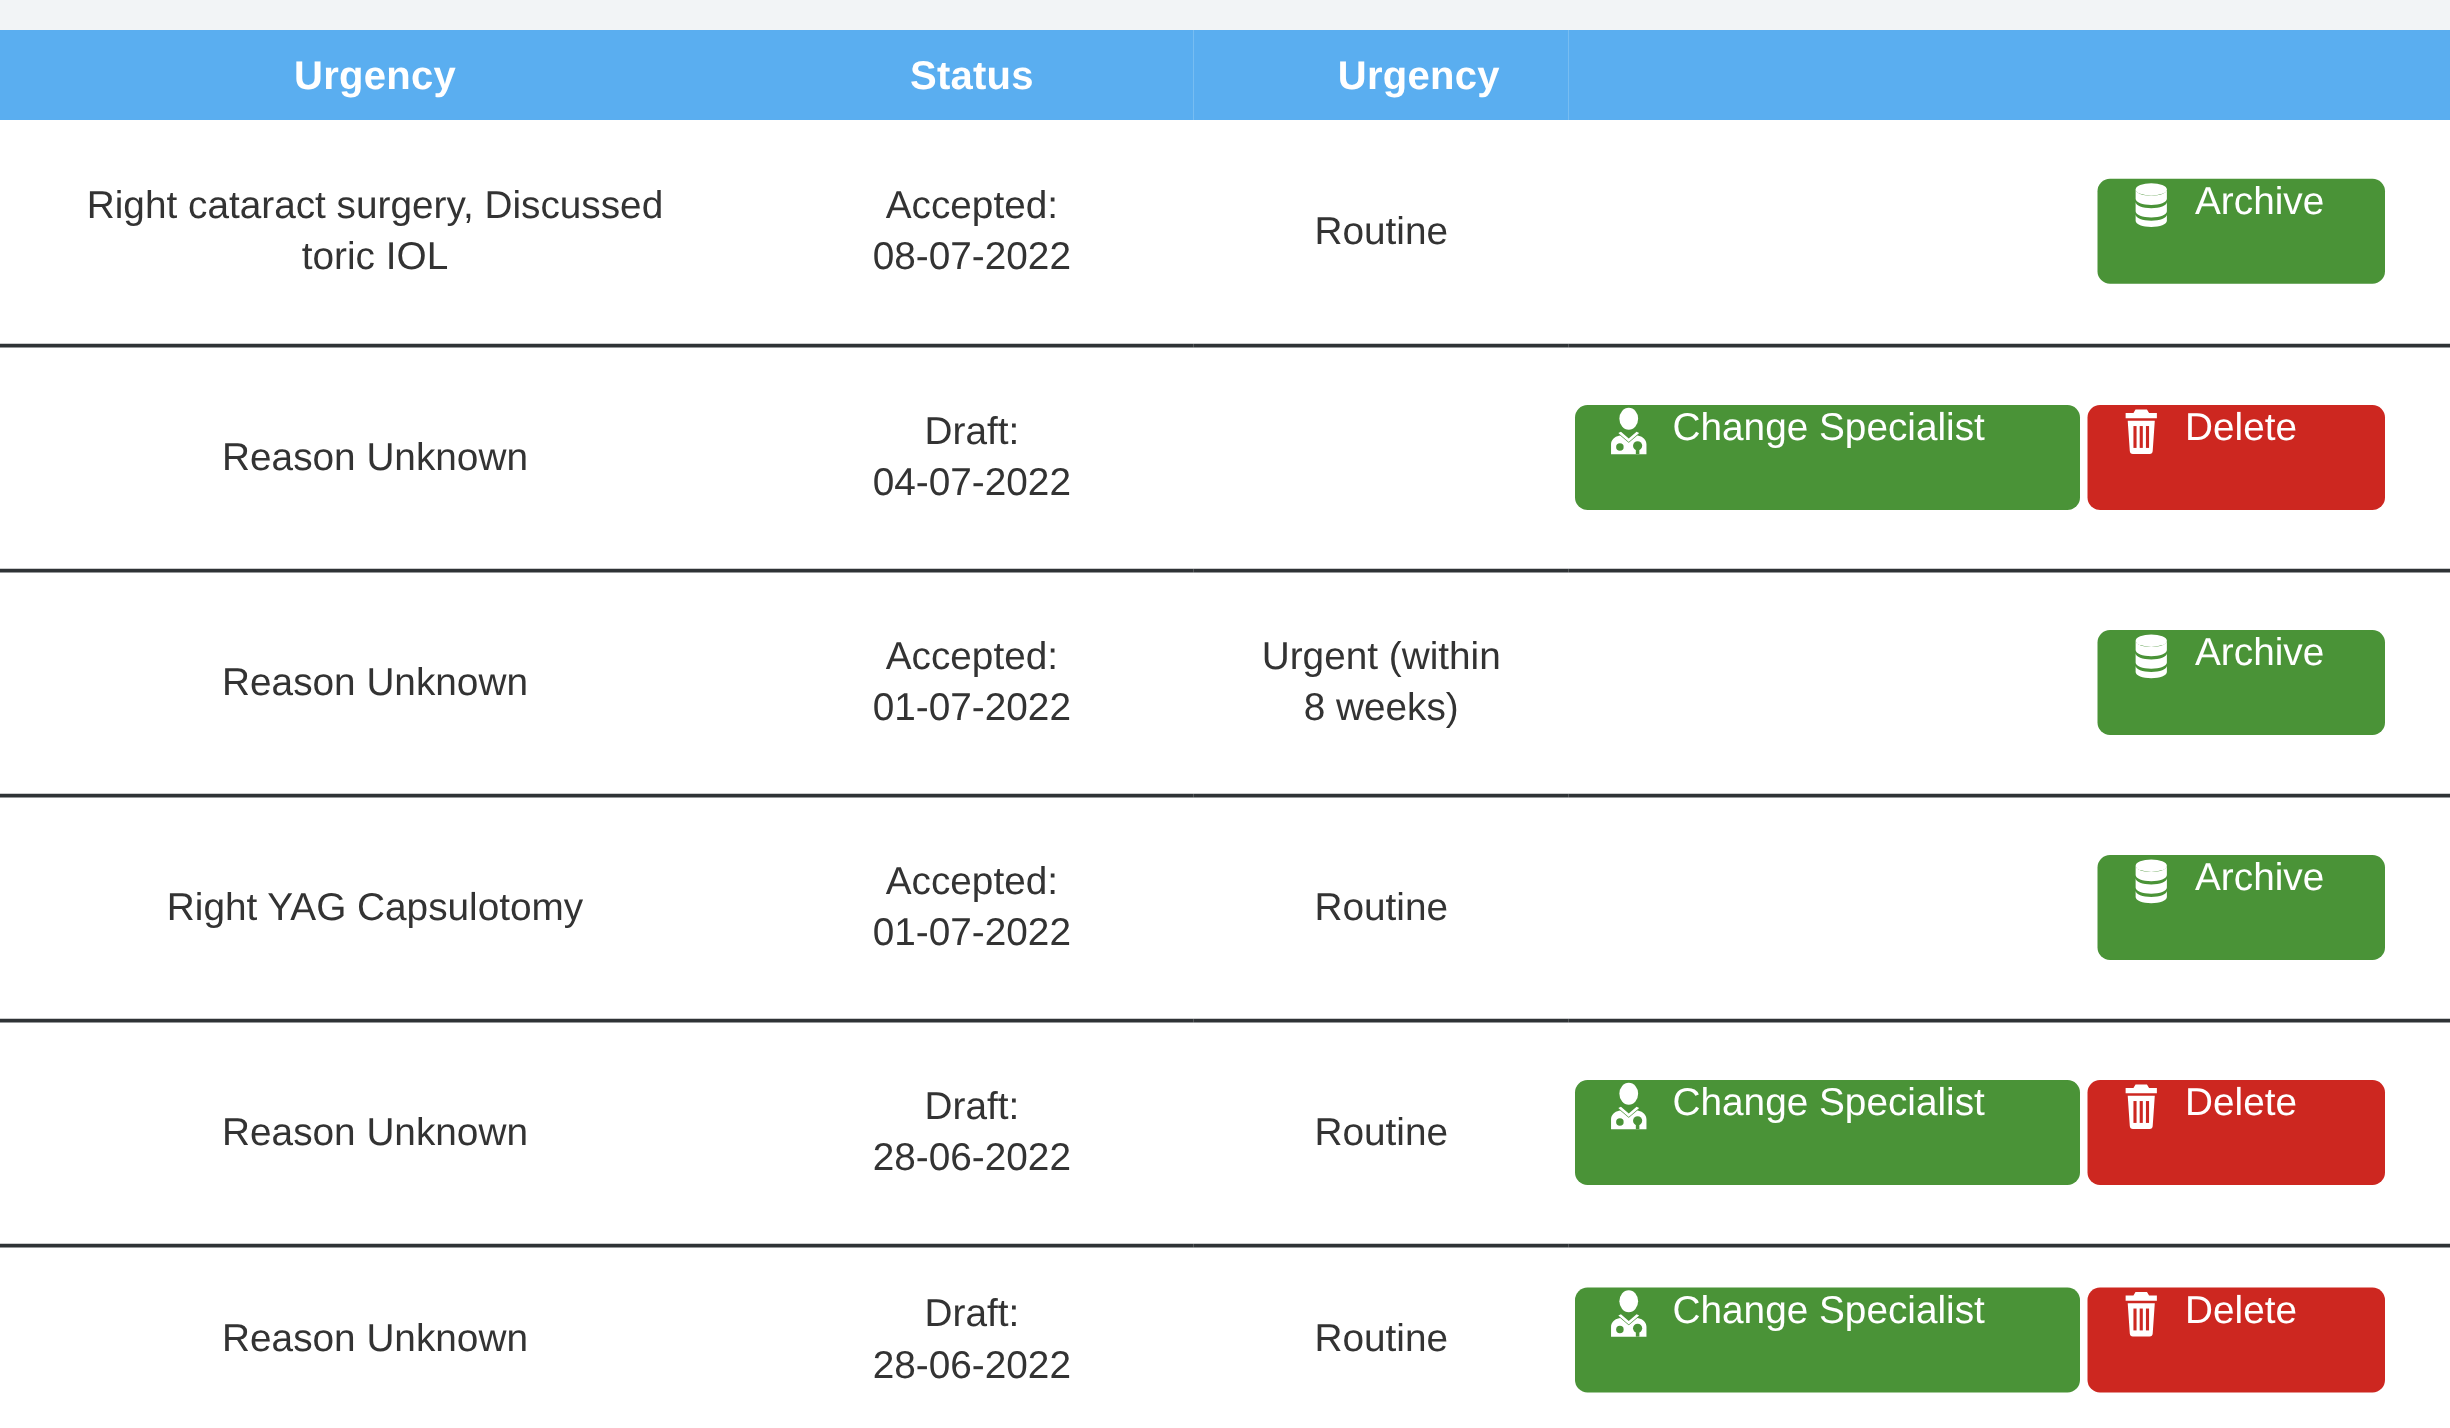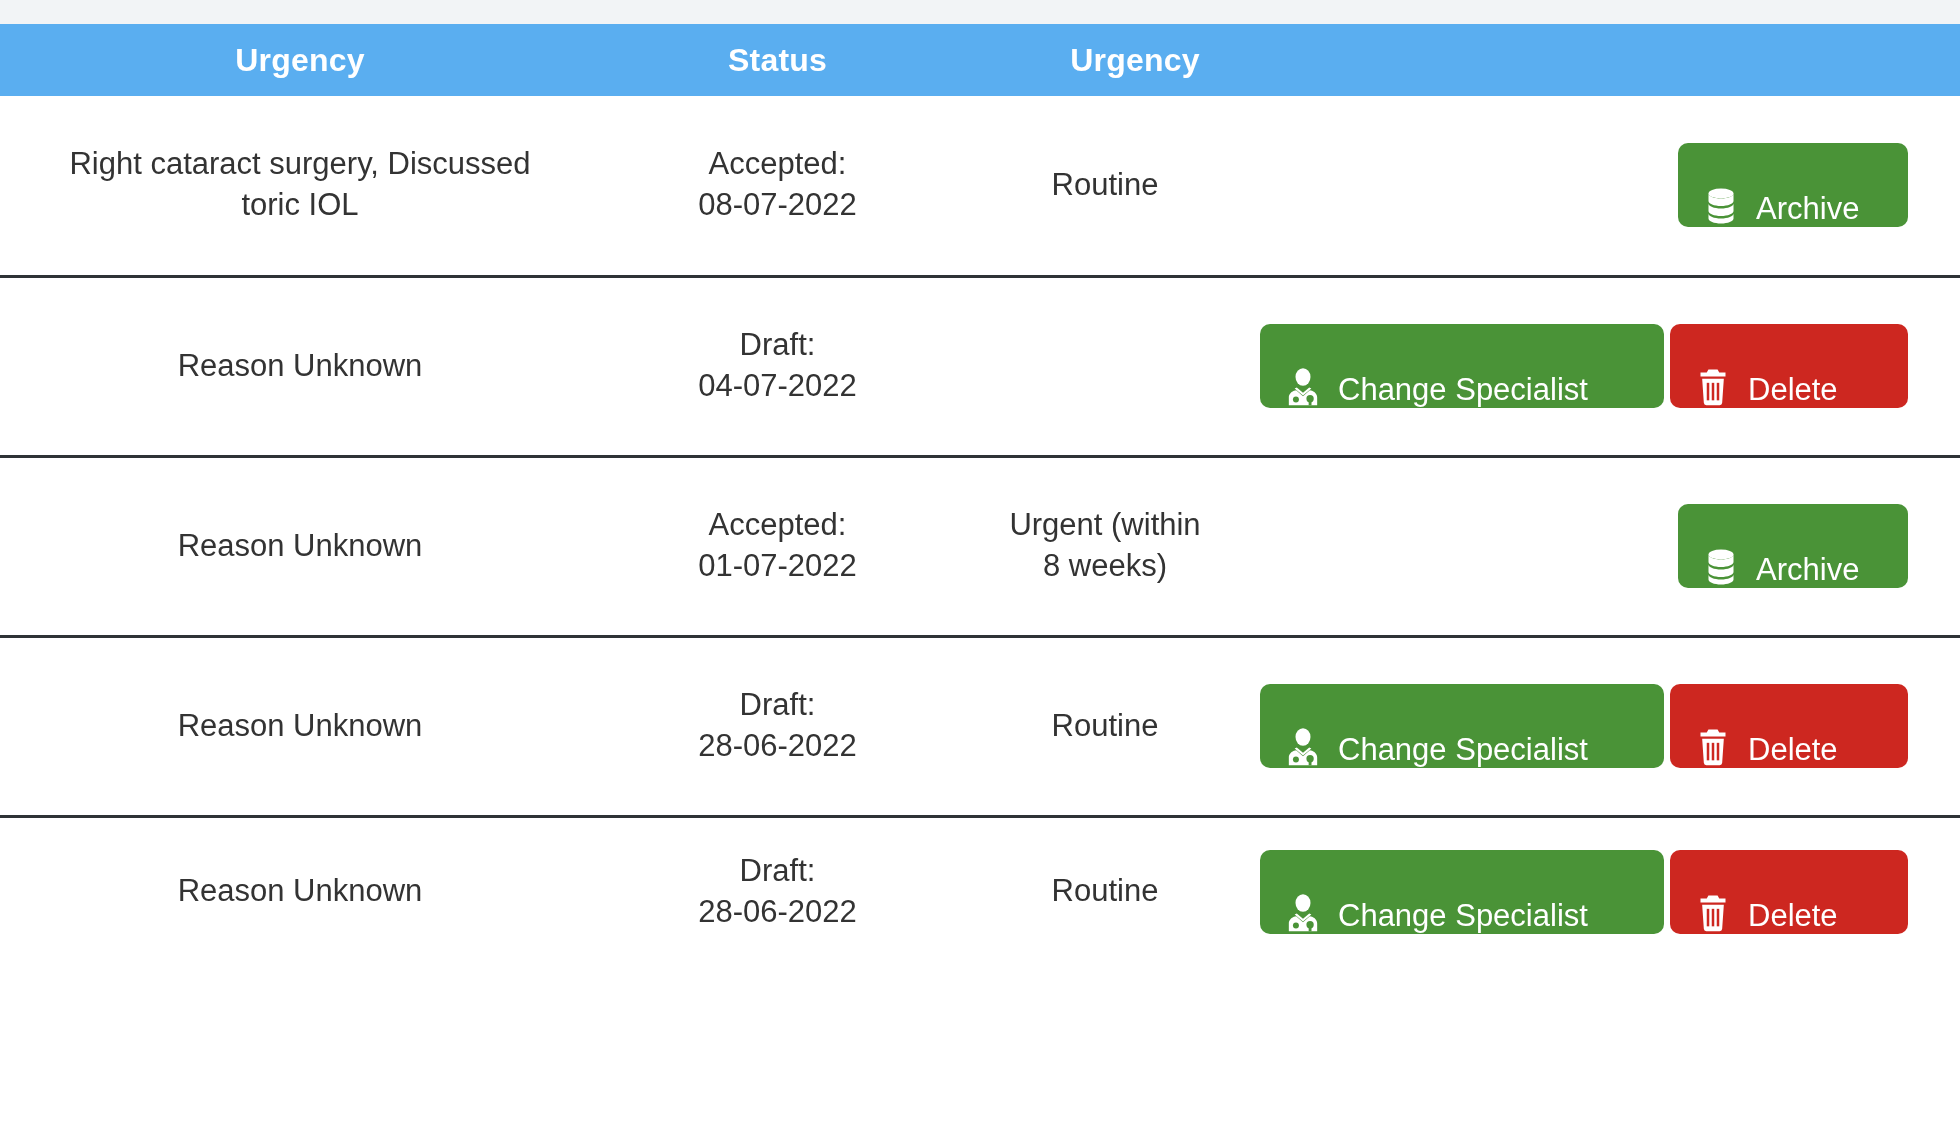"Archive" .btn { align-items: flex-end -> flex-start }
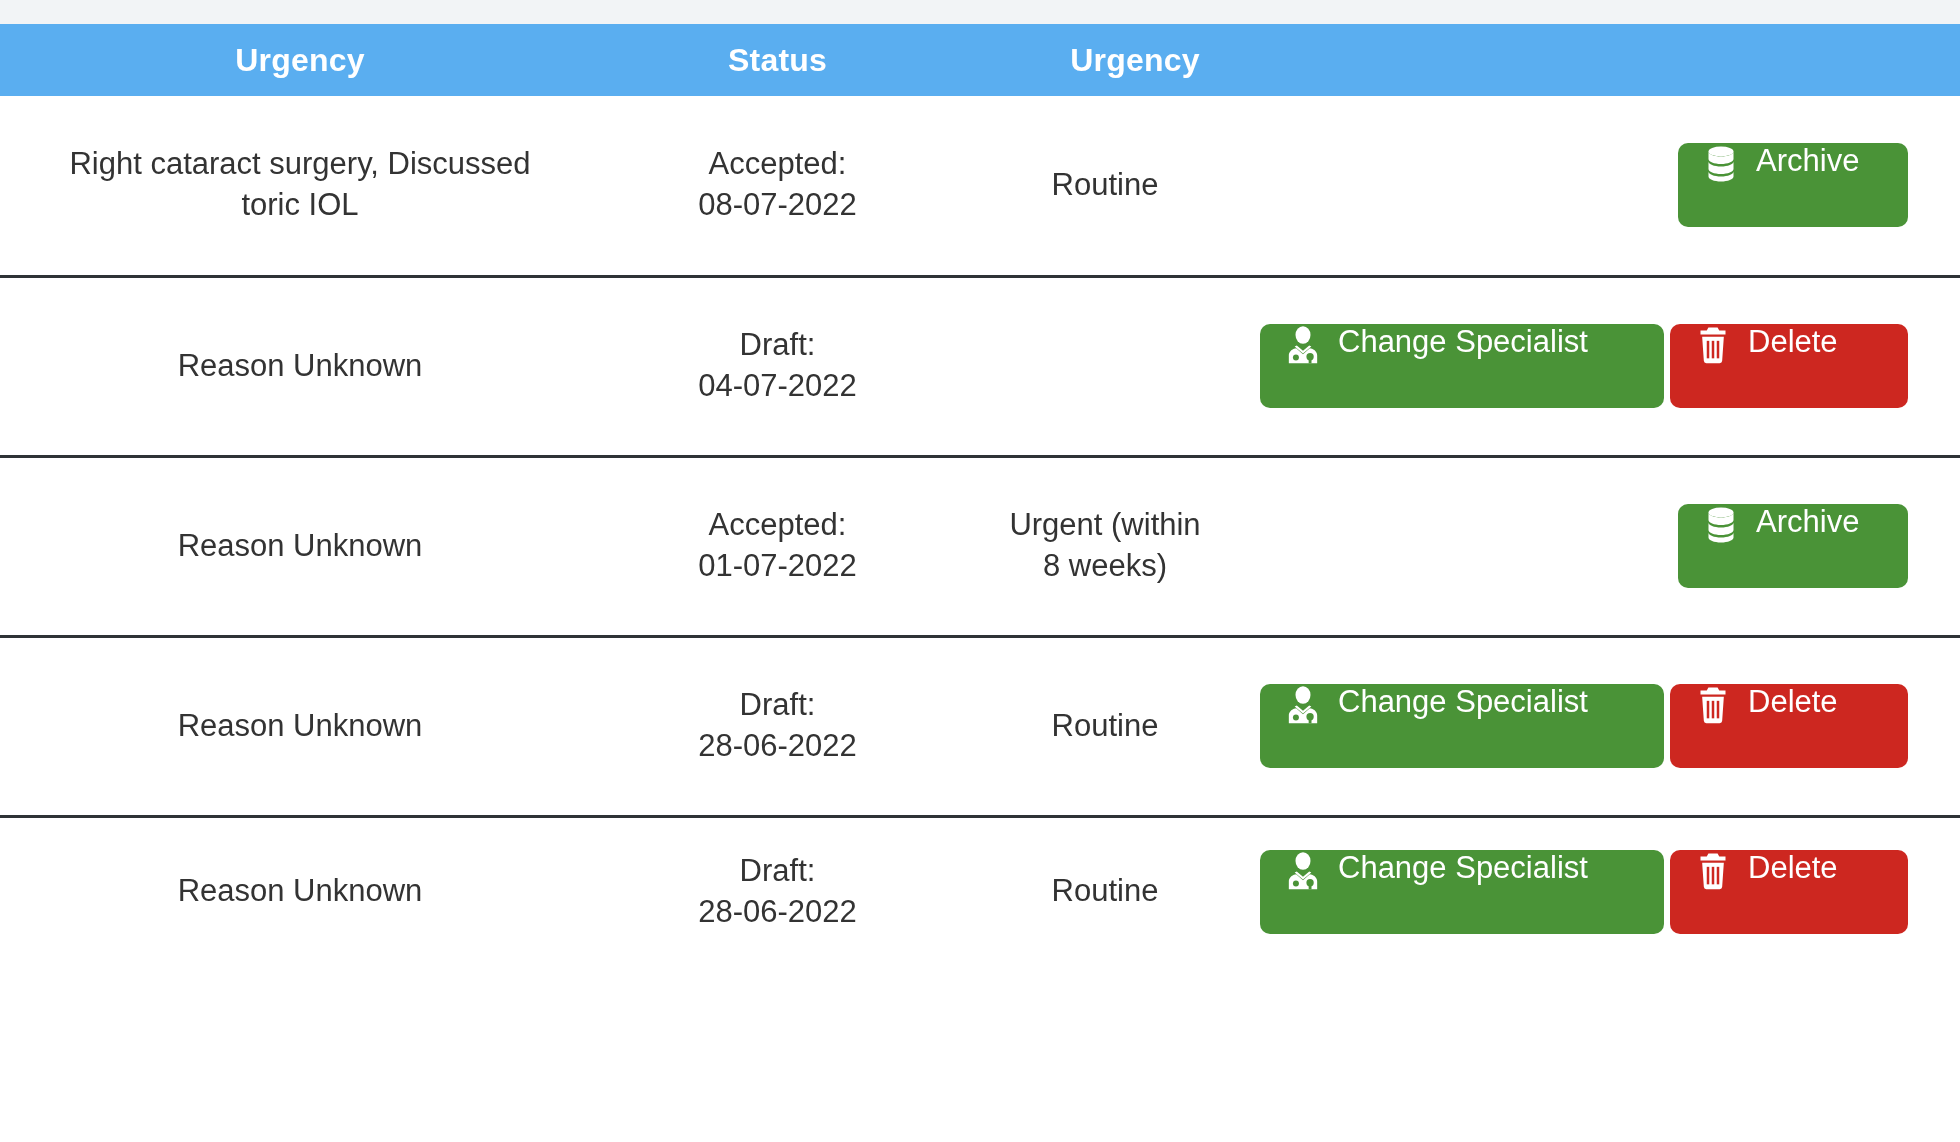"Right YAG Capsulotomy" tr { html: none -> <tr> <td>Right YAG Capsulotomy</td> <td>Accepted: 01-07-2022</td> <td>Routine</td> <td><button> <span> <svg> <ellipse></ellipse> <path></path> <path></path> <path></path> </svg> </span> <span>Archive</span> </button></td> </tr> }
